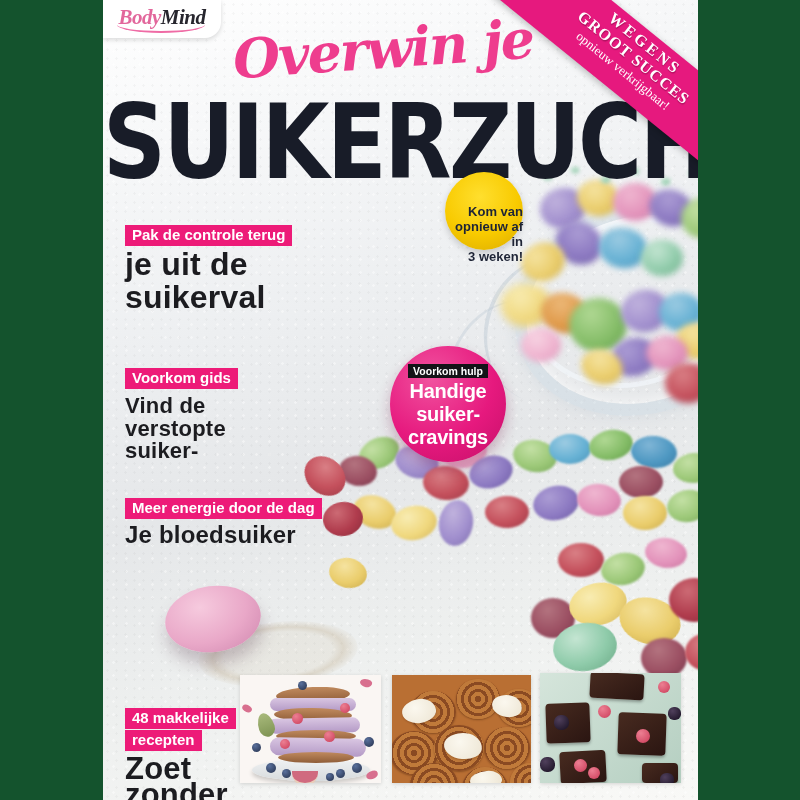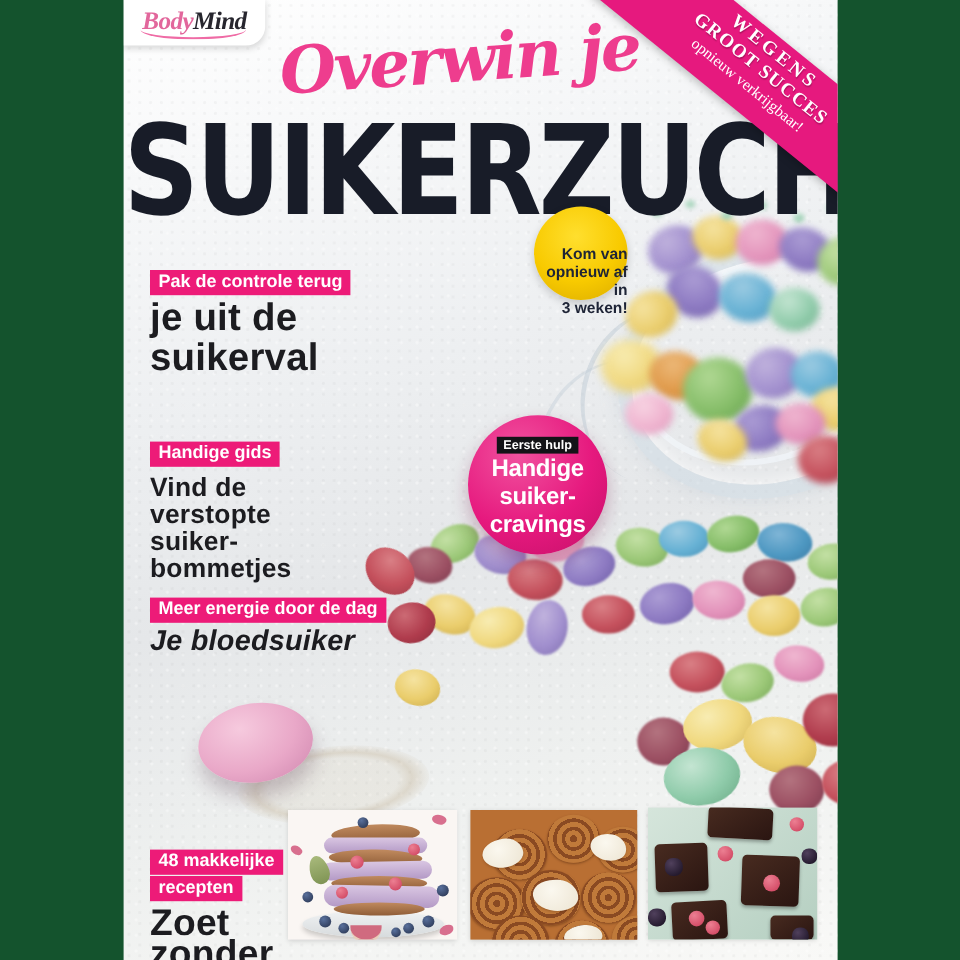"Handige gids" span.label { text: Handige -> Voorkom }
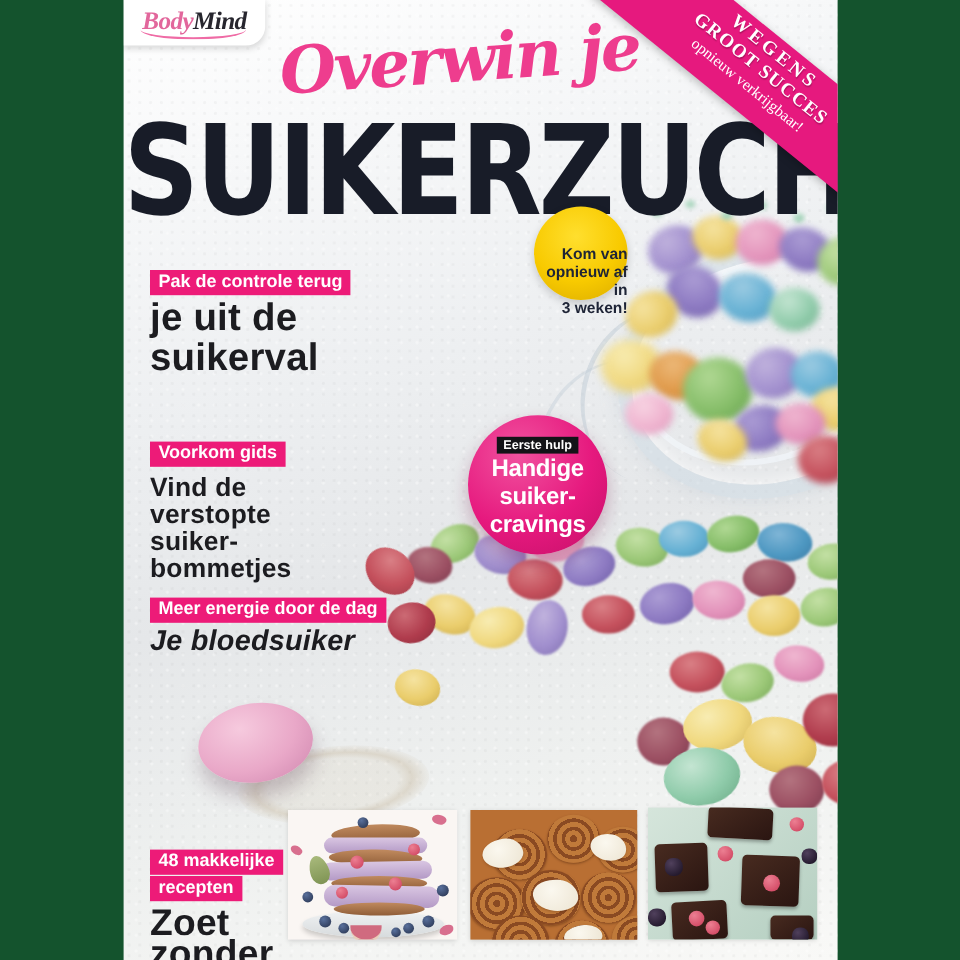"Eerste hulp" span.kicker { text: Eerste -> Voorkom }
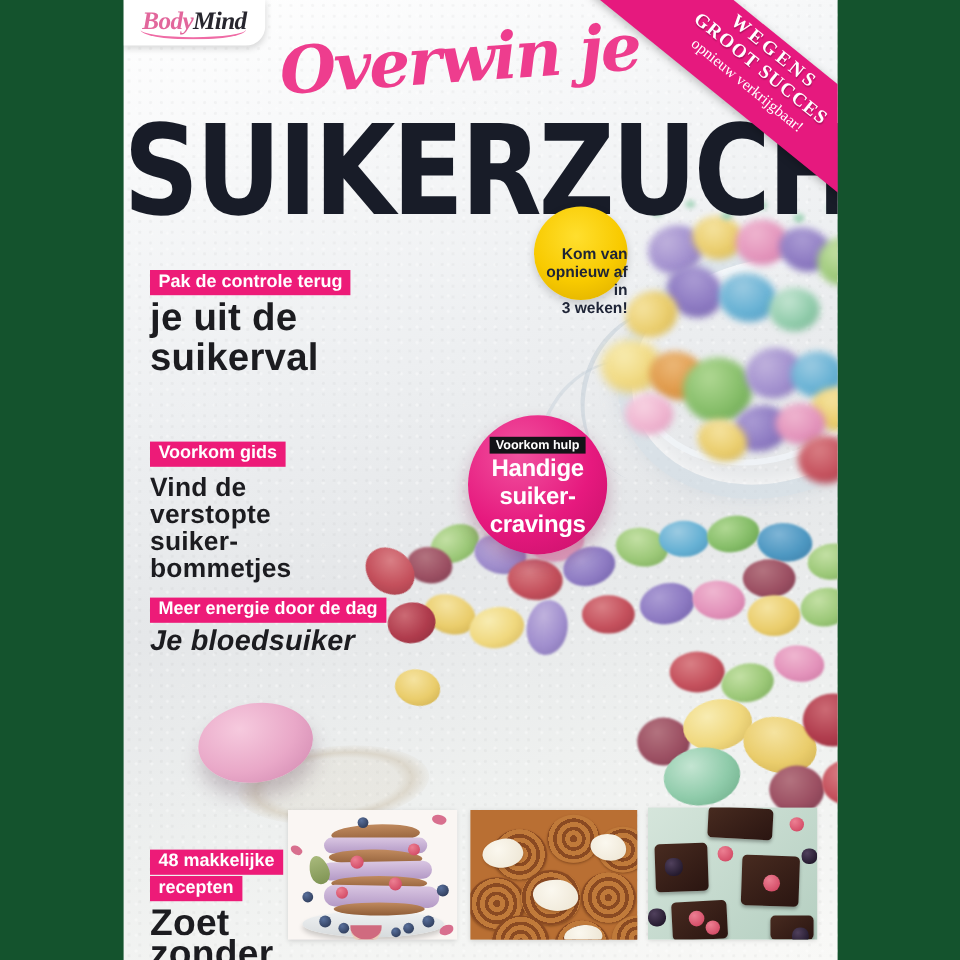"bommetjes" div { html: <div>bommetjes</div> -> none }
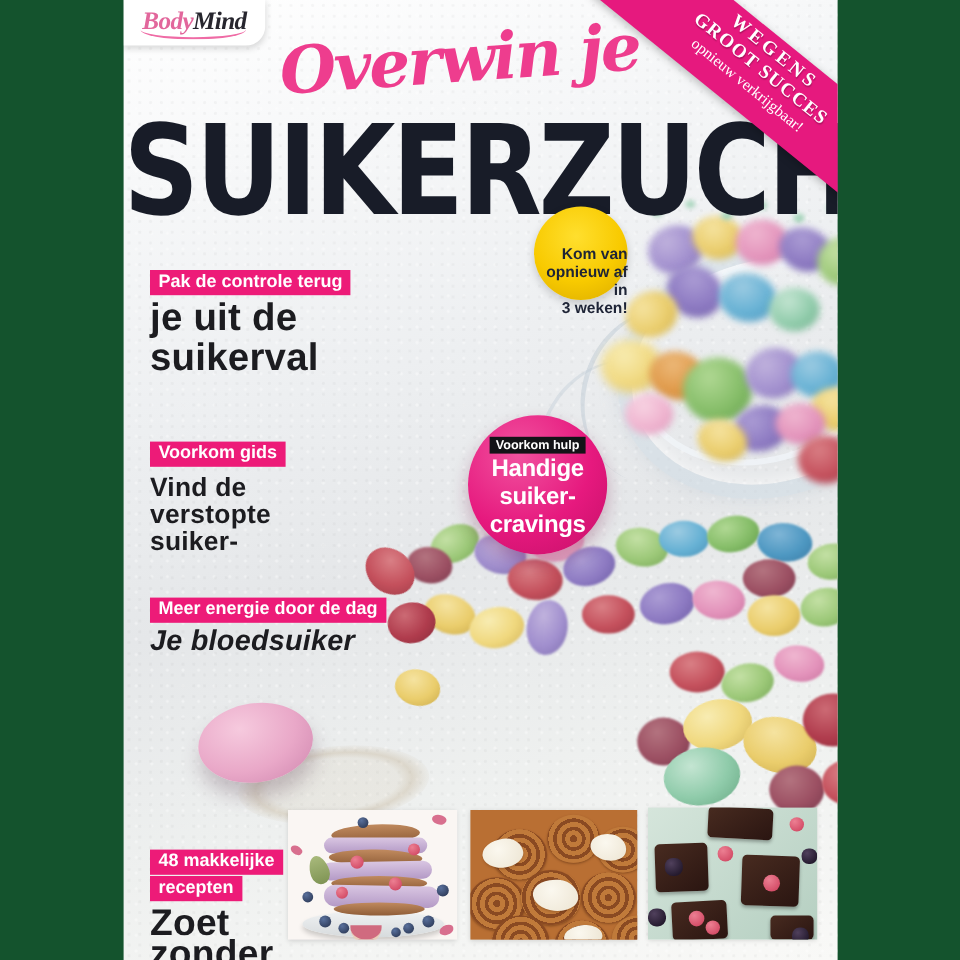"Je bloedsuiker" .hl-24 { font-style: italic -> none }
